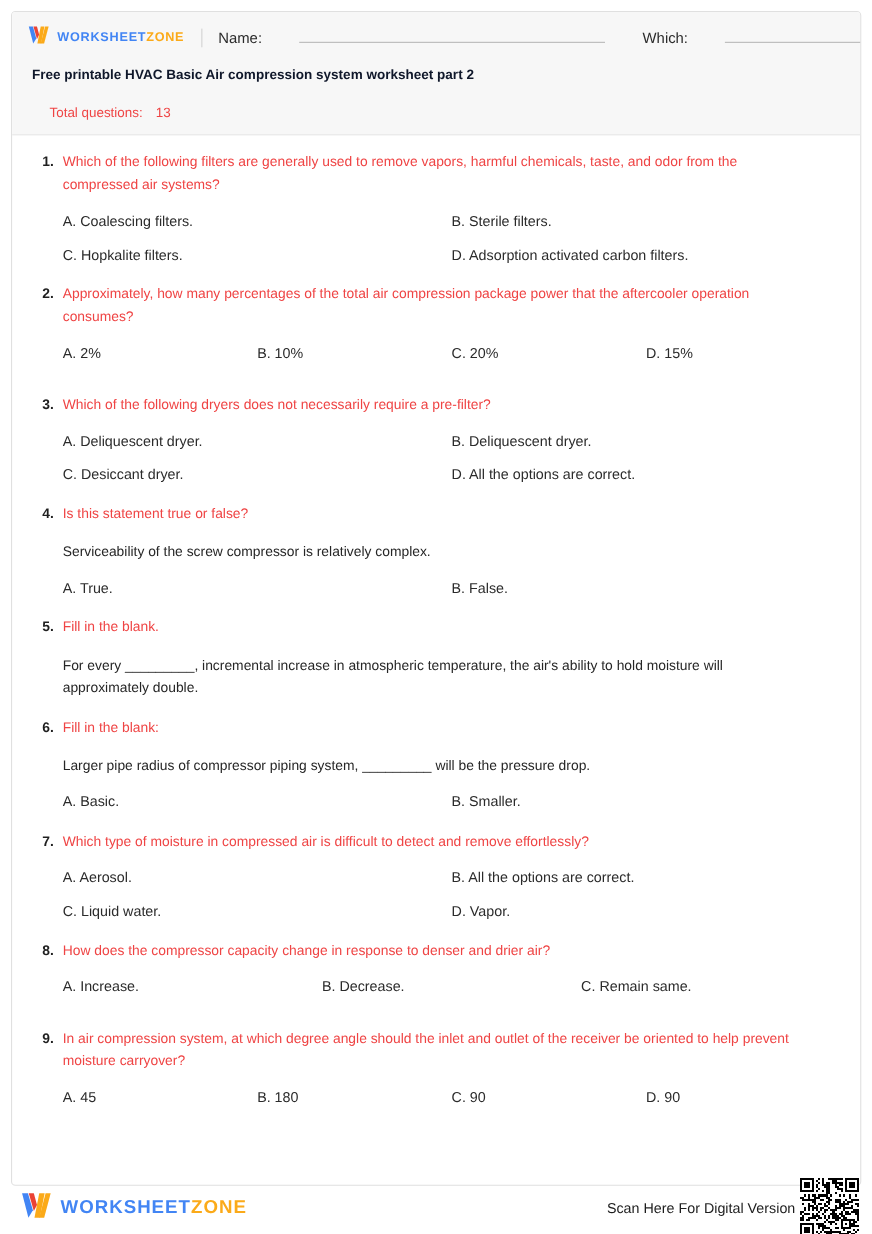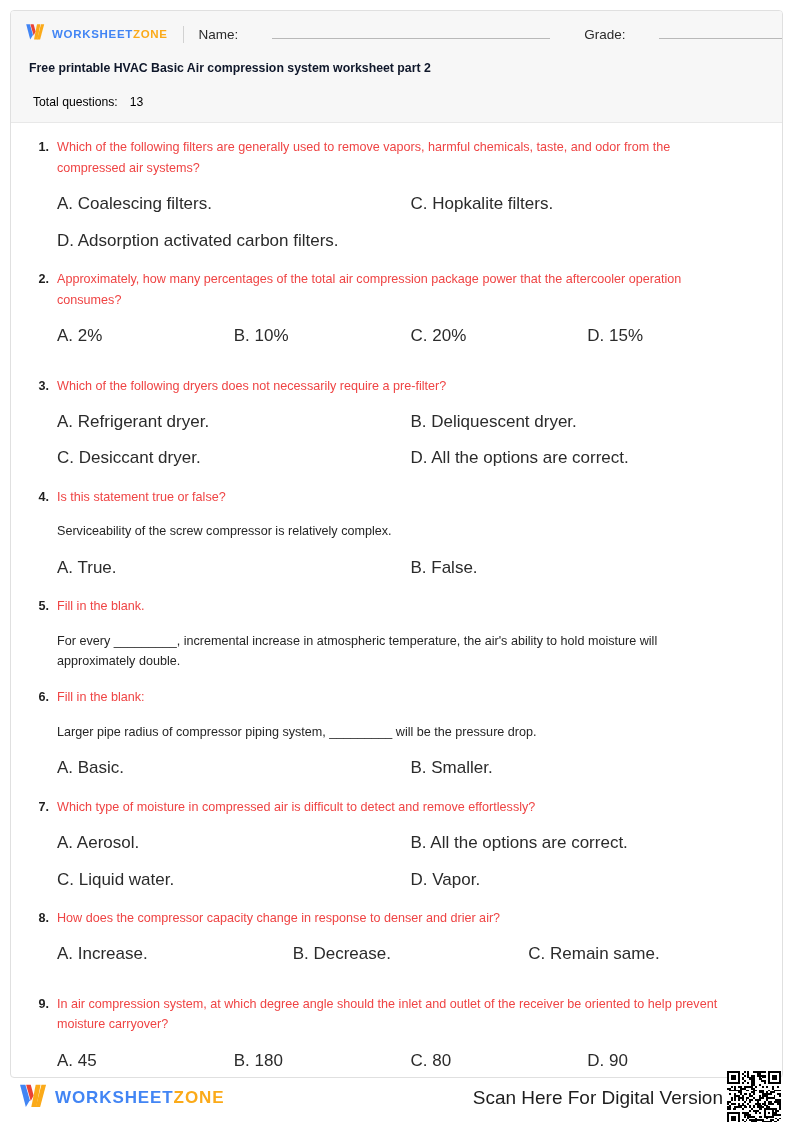"Grade:" span.field-label { text: Grade -> Which }
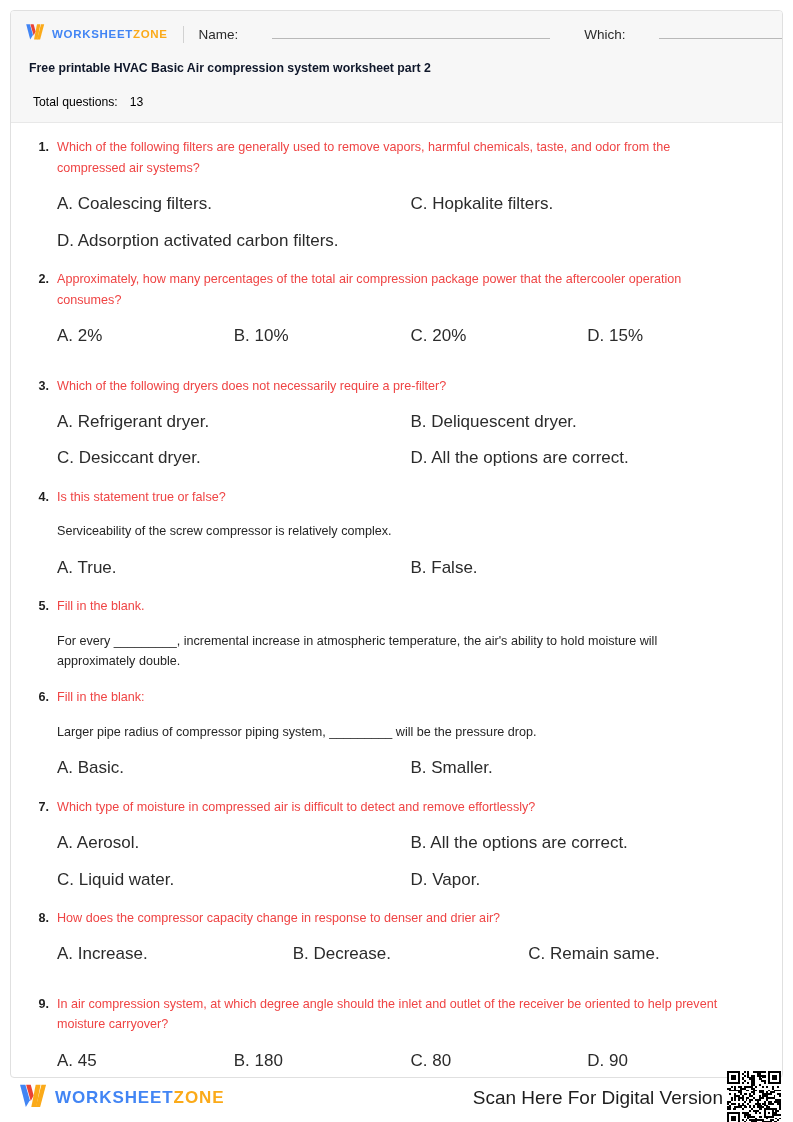"Total questions: 13" .total-line { color: #000000 -> #ef4444; margin-left: 8px -> 20px }
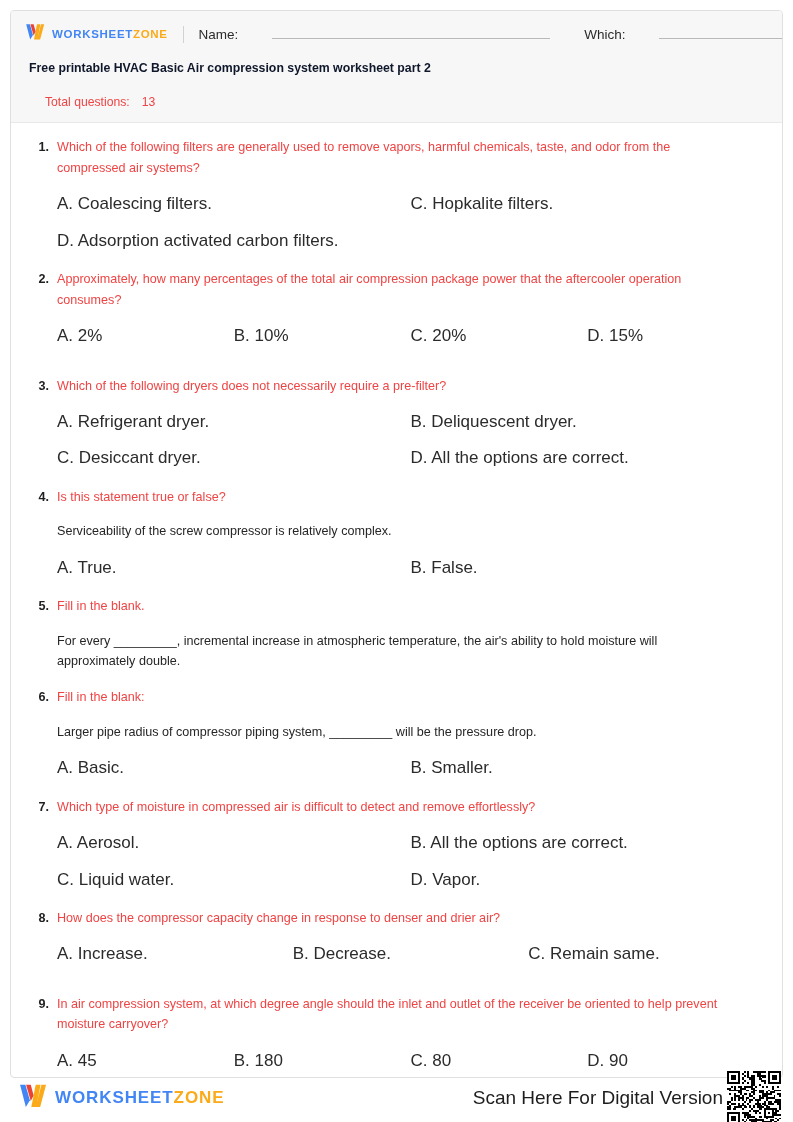"A. Coalescing filters." .option { font-size: 17px -> 13px }
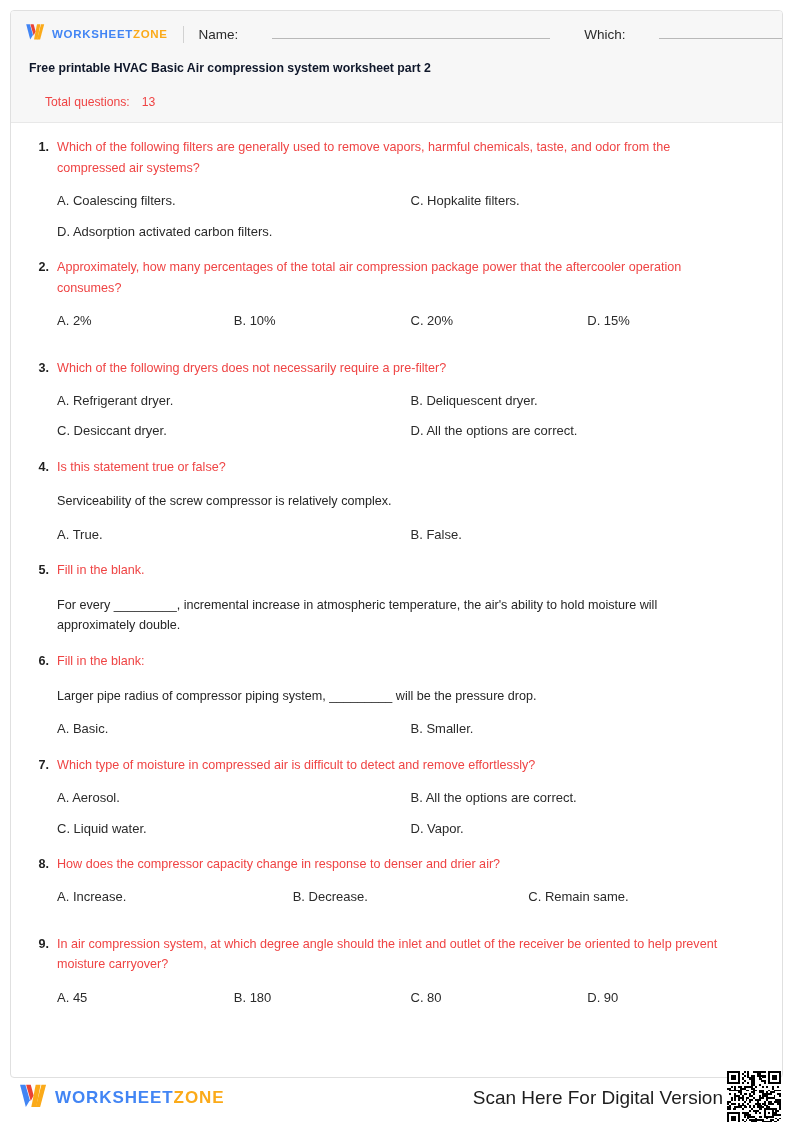"B. Sterile filters." div.option { html: none -> <div>B. Sterile filters.</div> }
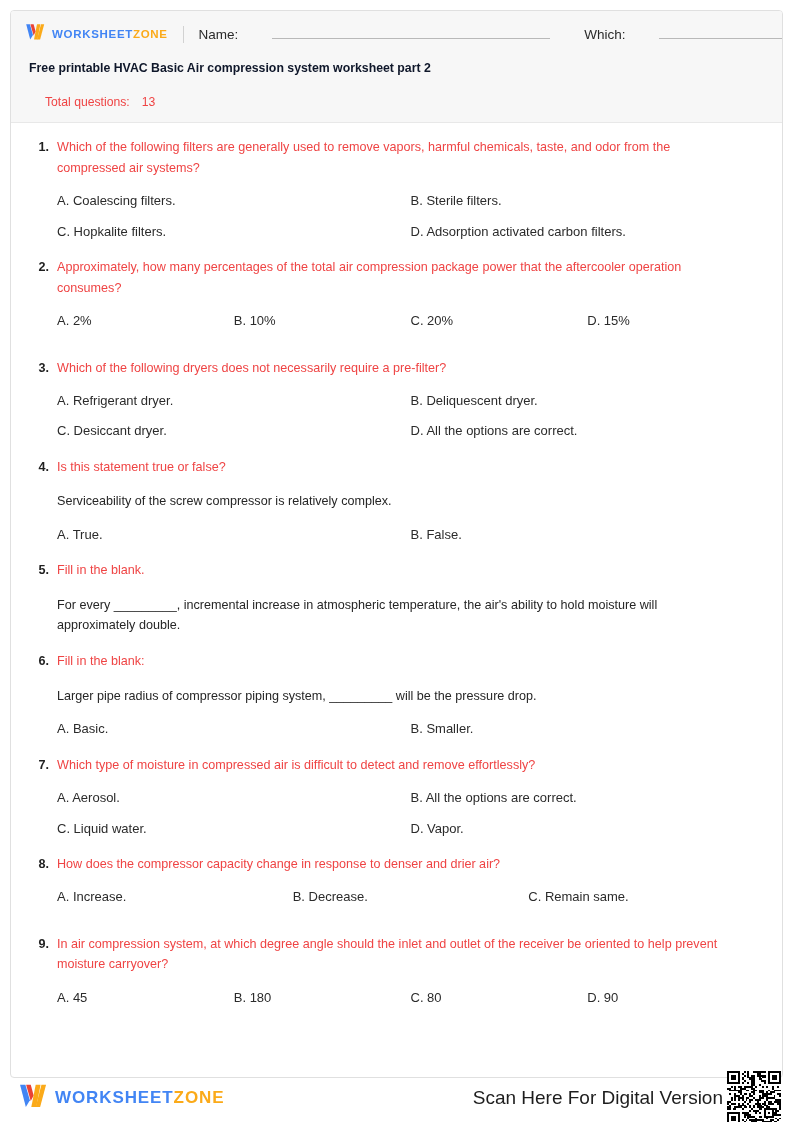"A. Refrigerant dryer." div.option { text: Refrigerant -> Deliquescent }
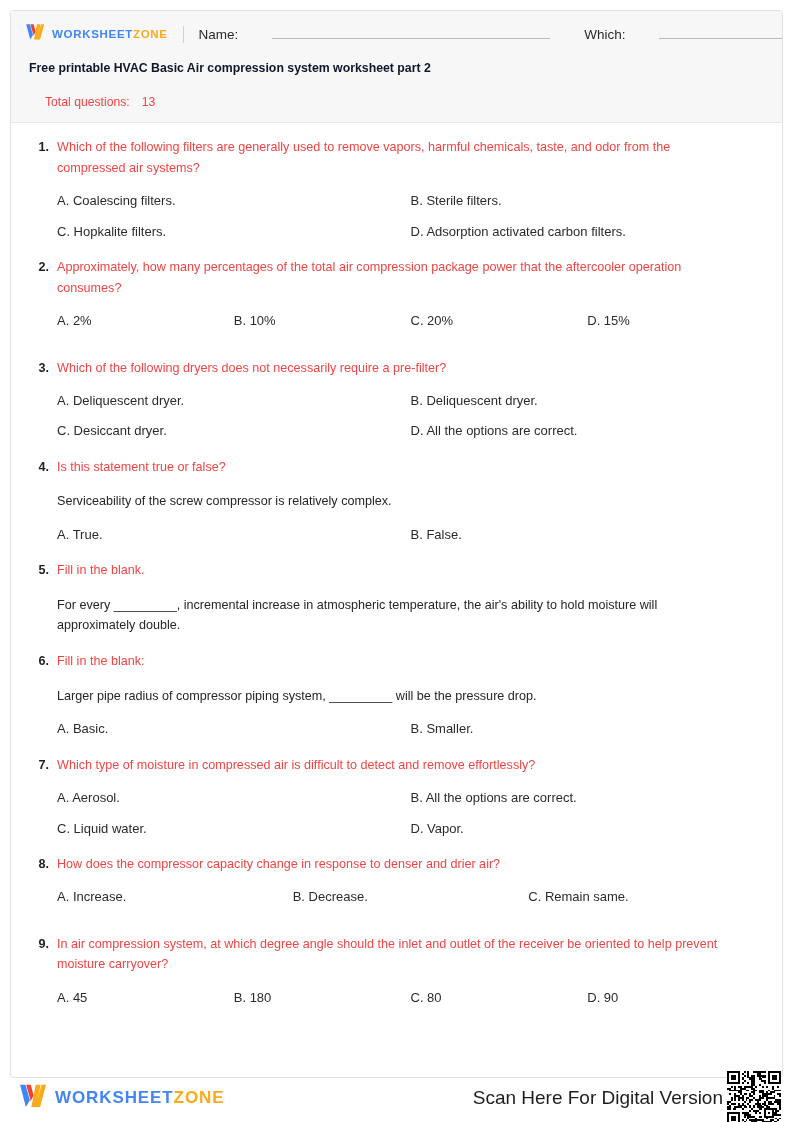"C. 80" div.option { text: 80 -> 90 }
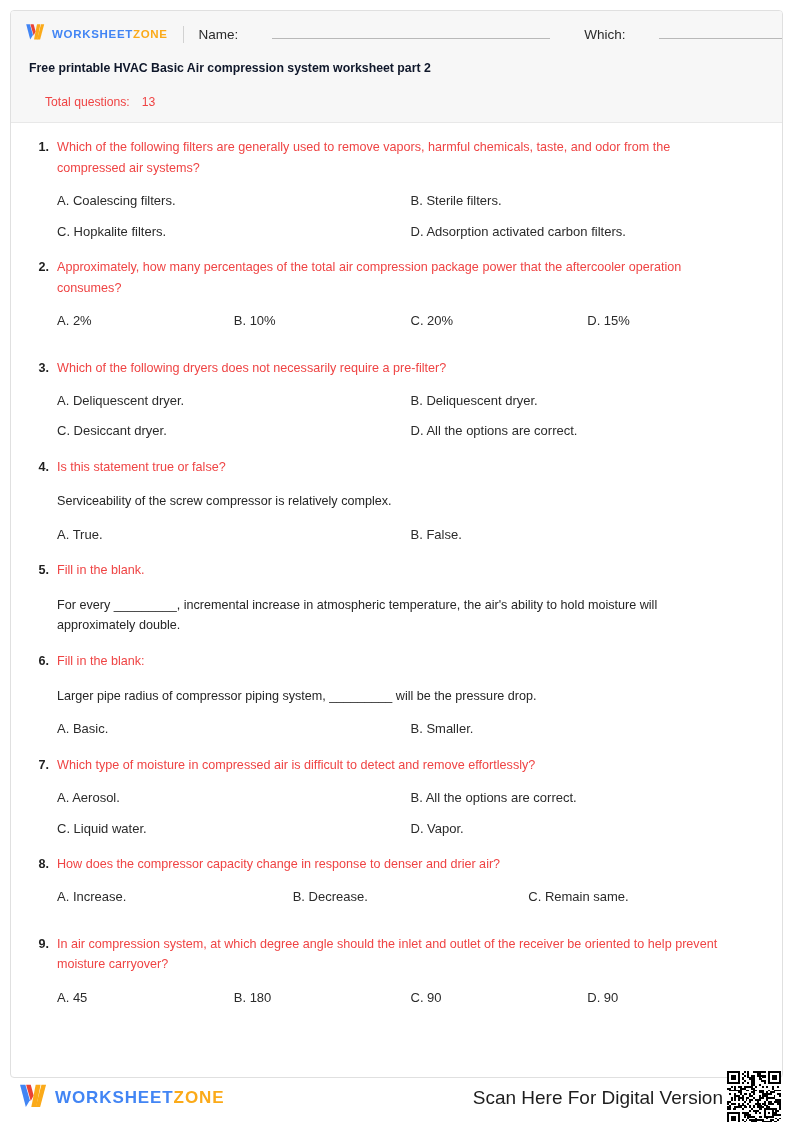"Scan Here For Digital Version" .scan-text { font-size: 19px -> 13px }
